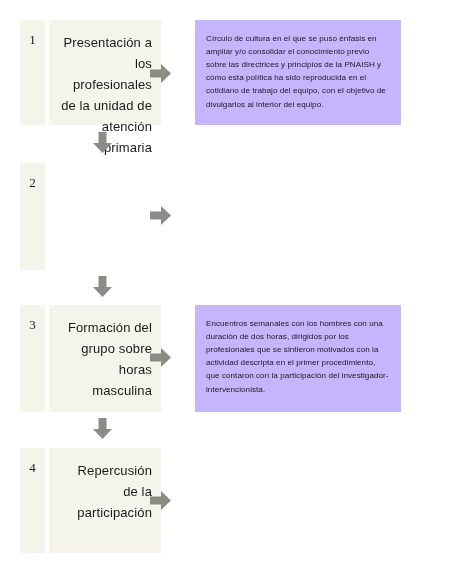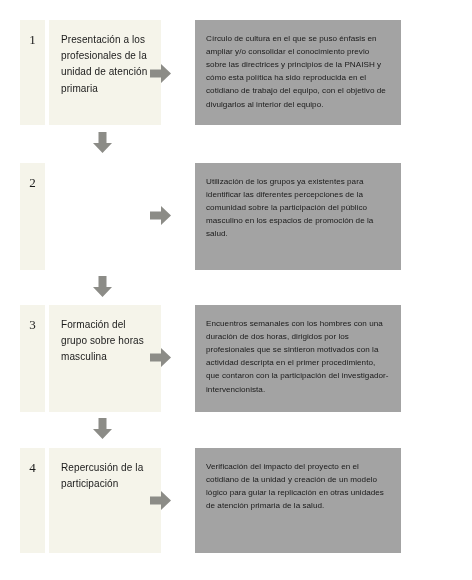"Presentación a los profesionales de" .title-box .title-text { font-size: 10px -> 13px; text-align: none -> right }
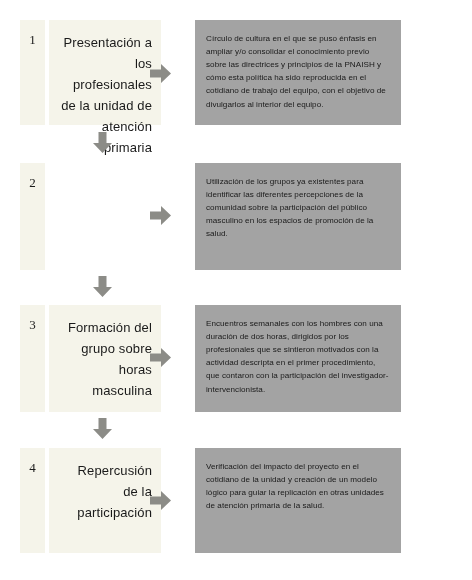"Círculo de cultura en el" .desc-box { background: #a3a3a3 -> #c4b5fd }
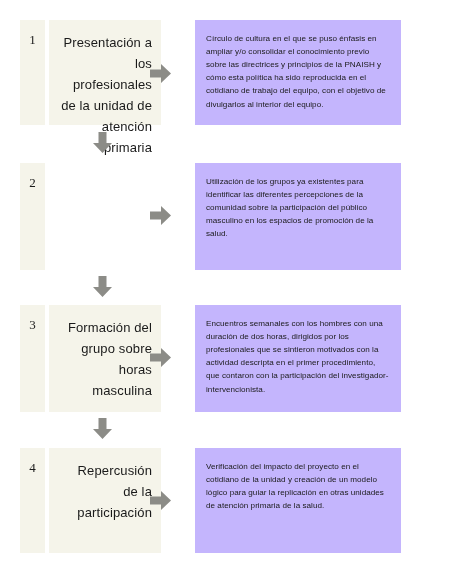"Utilización de los grupos ya" div.desc-box { html: <div> <div>Utilización de los grupos ya existentes para identificar las diferentes percepciones de la comunidad sobre la participación del público masculino en los espacios de promoción de la salud.</div> </div> -> none }
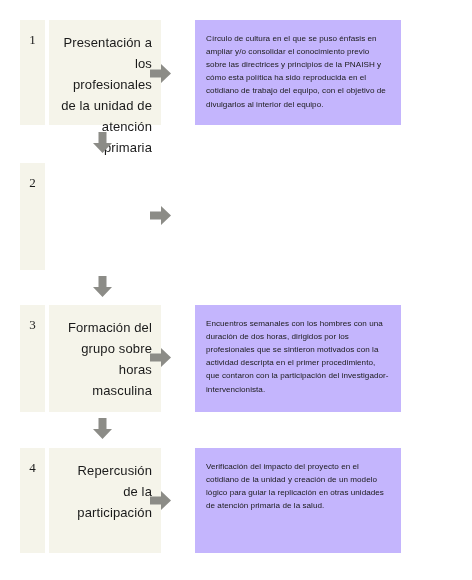"Verificación del impacto del proyecto" div.desc-box { html: <div> <div>Verificación del impacto del proyecto en el cotidiano de la unidad y creación de un modelo lógico para guiar la replicación en otras unidades de atención primaria de la salud.</div> </div> -> none }
